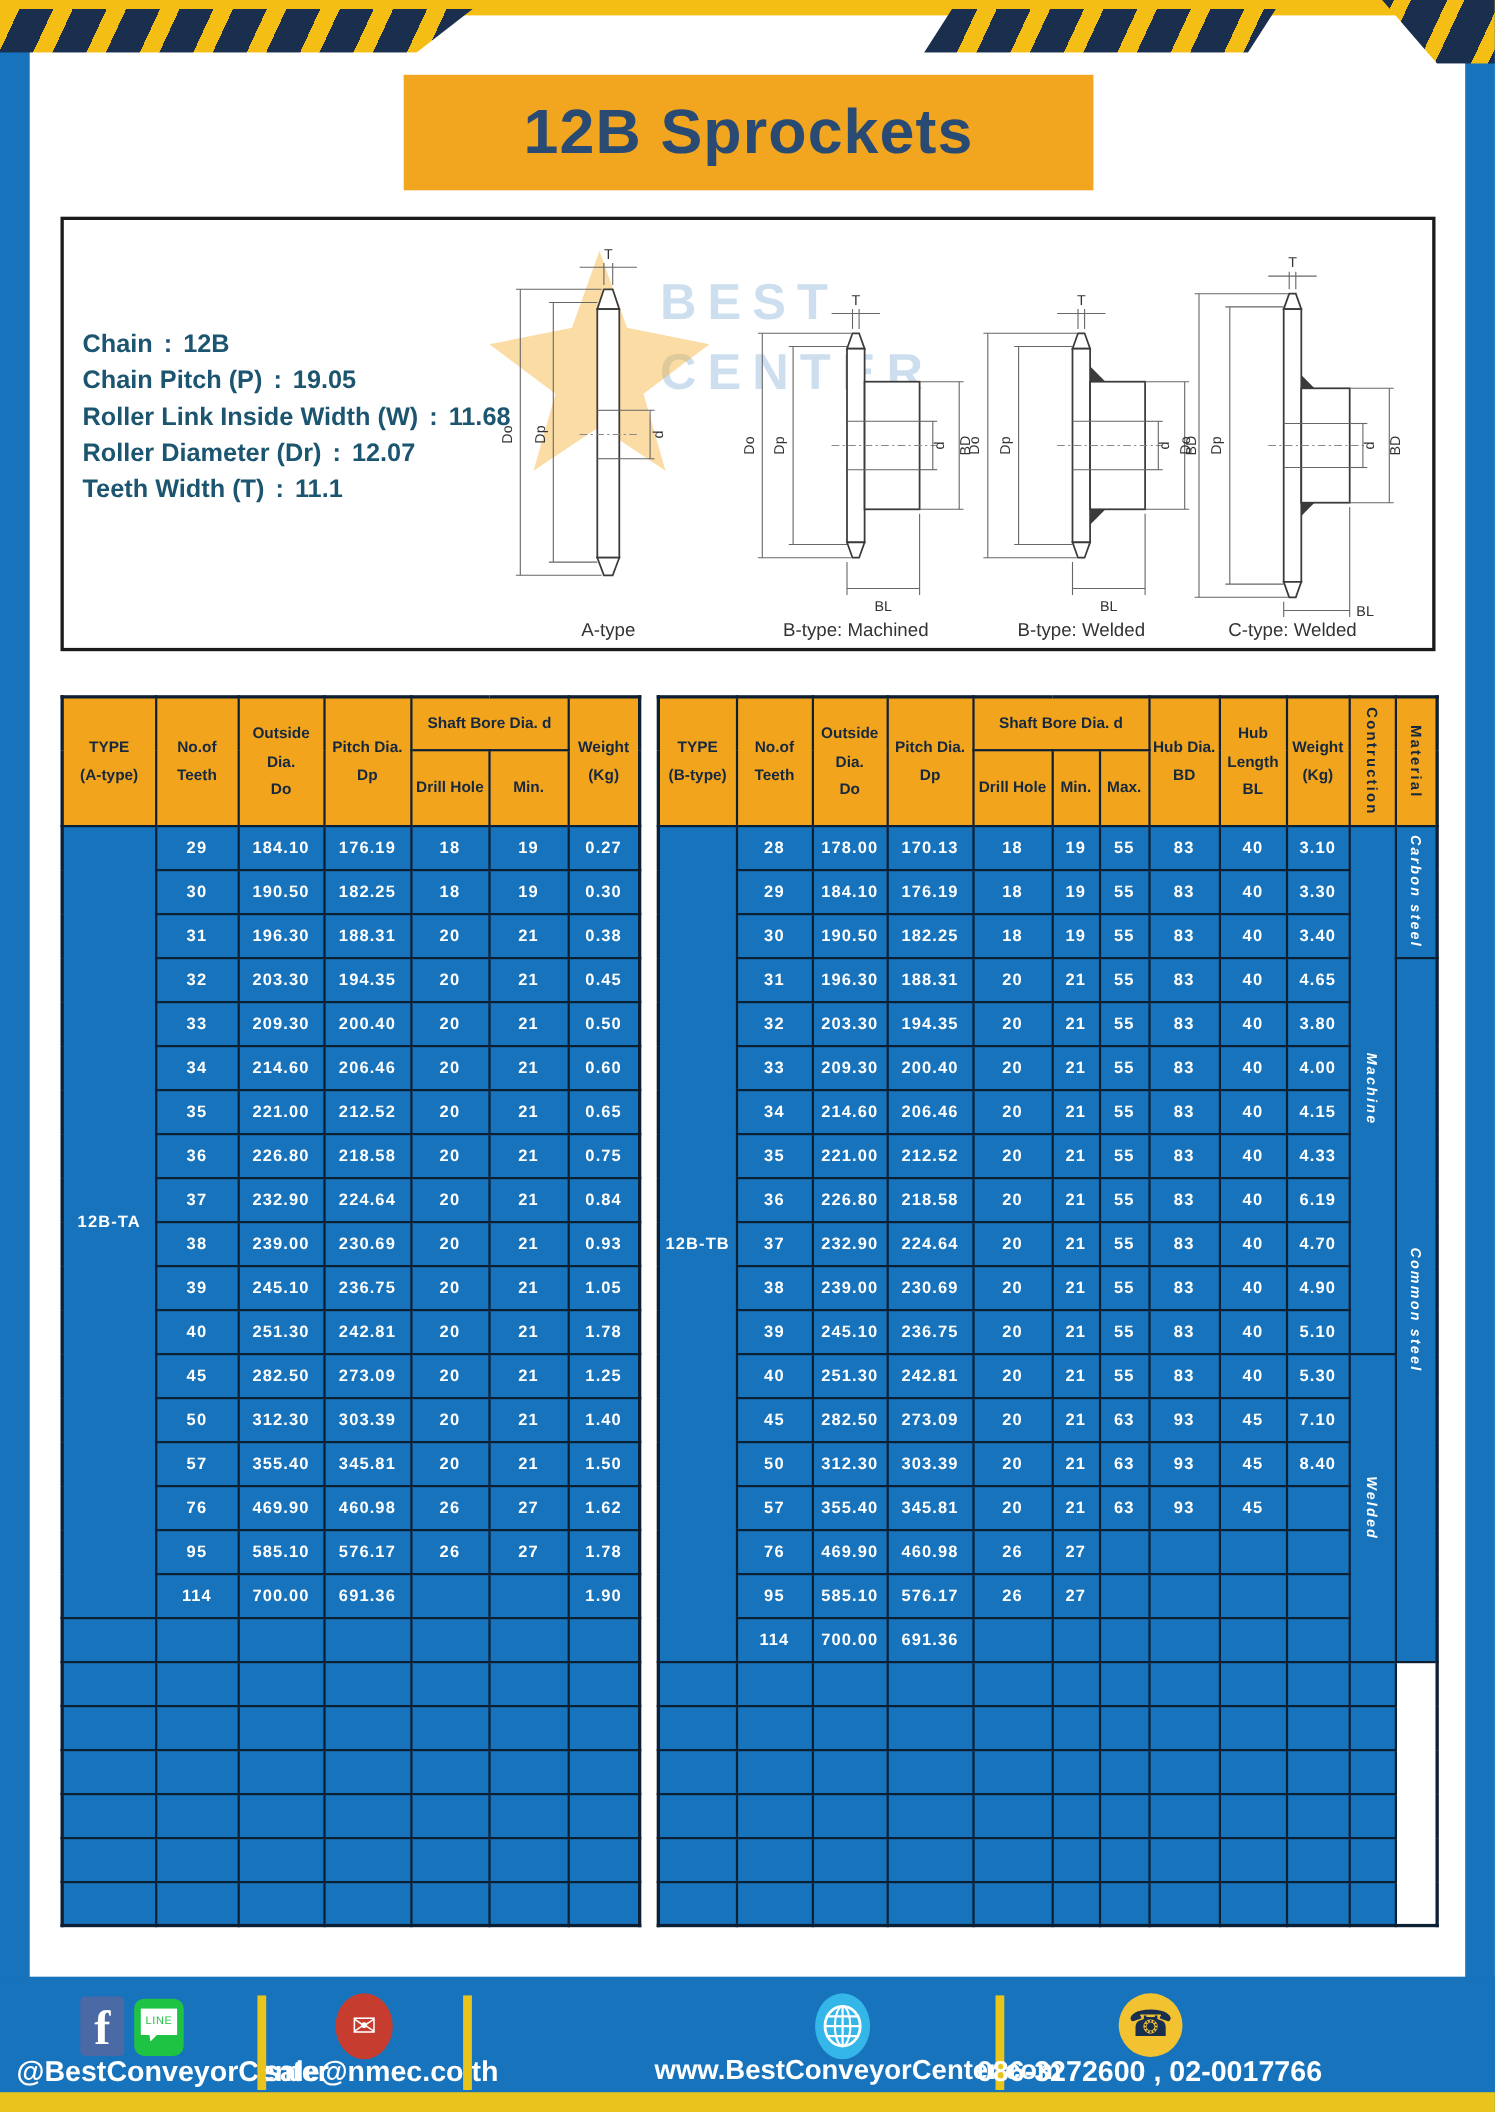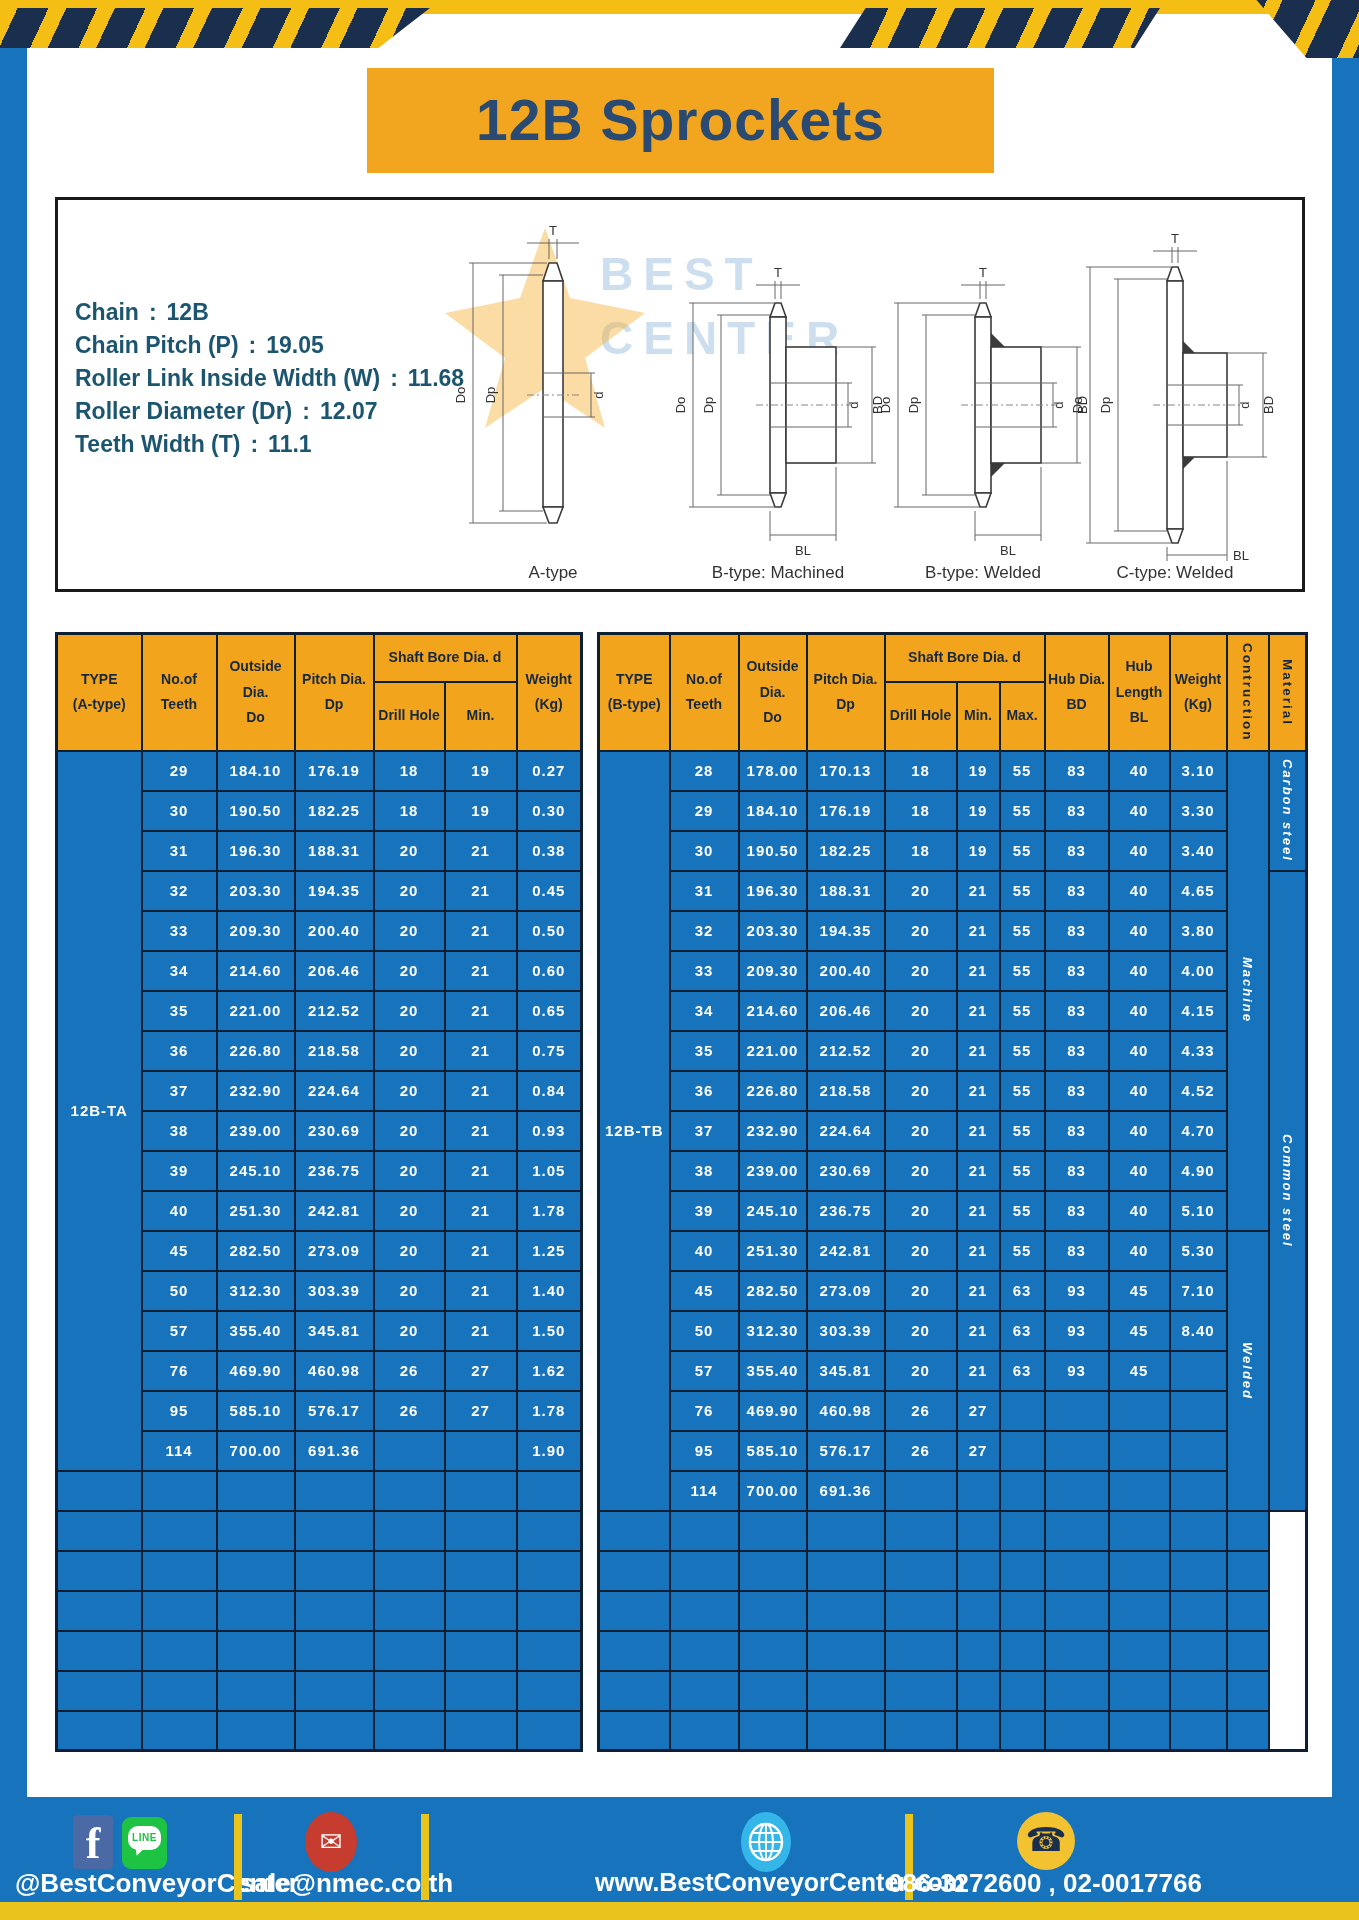"4.52" td { text: 4.52 -> 6.19 }
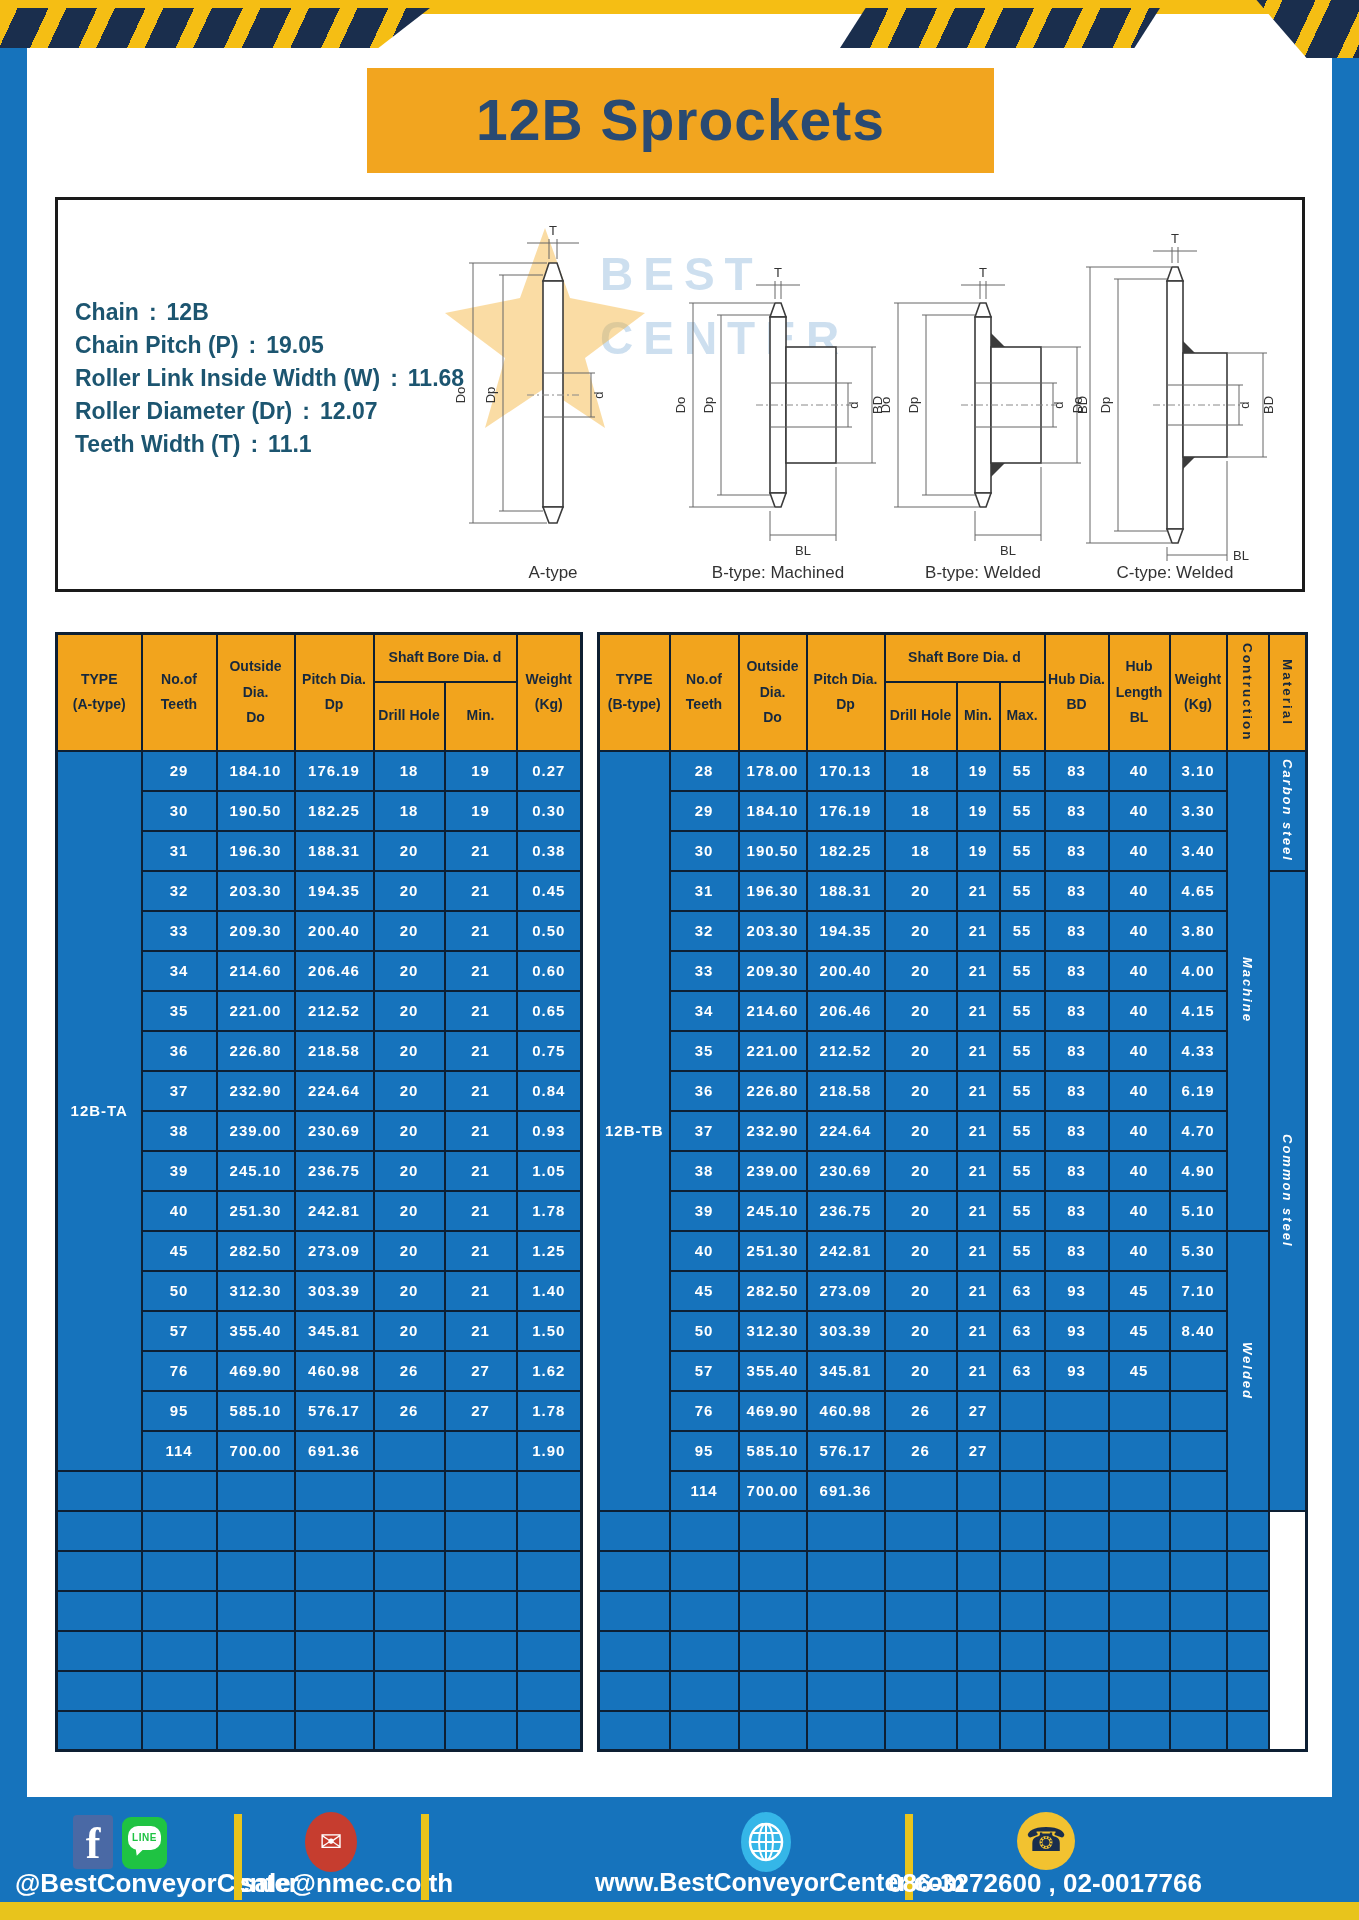"LINE" .line-bubble { border-radius: 10px -> 0; font-weight: bold -> normal }
